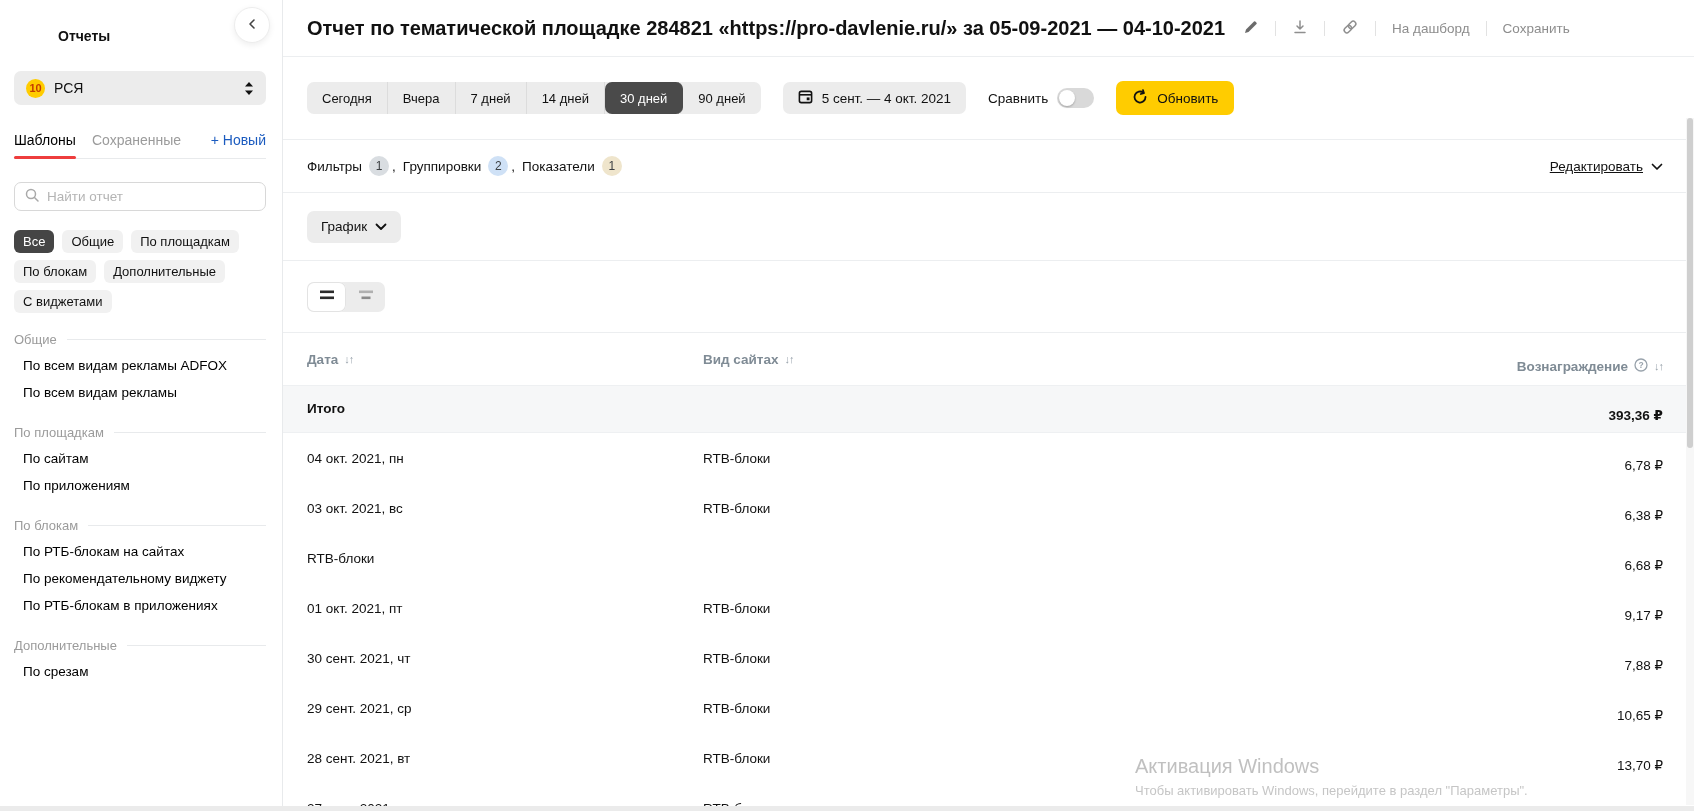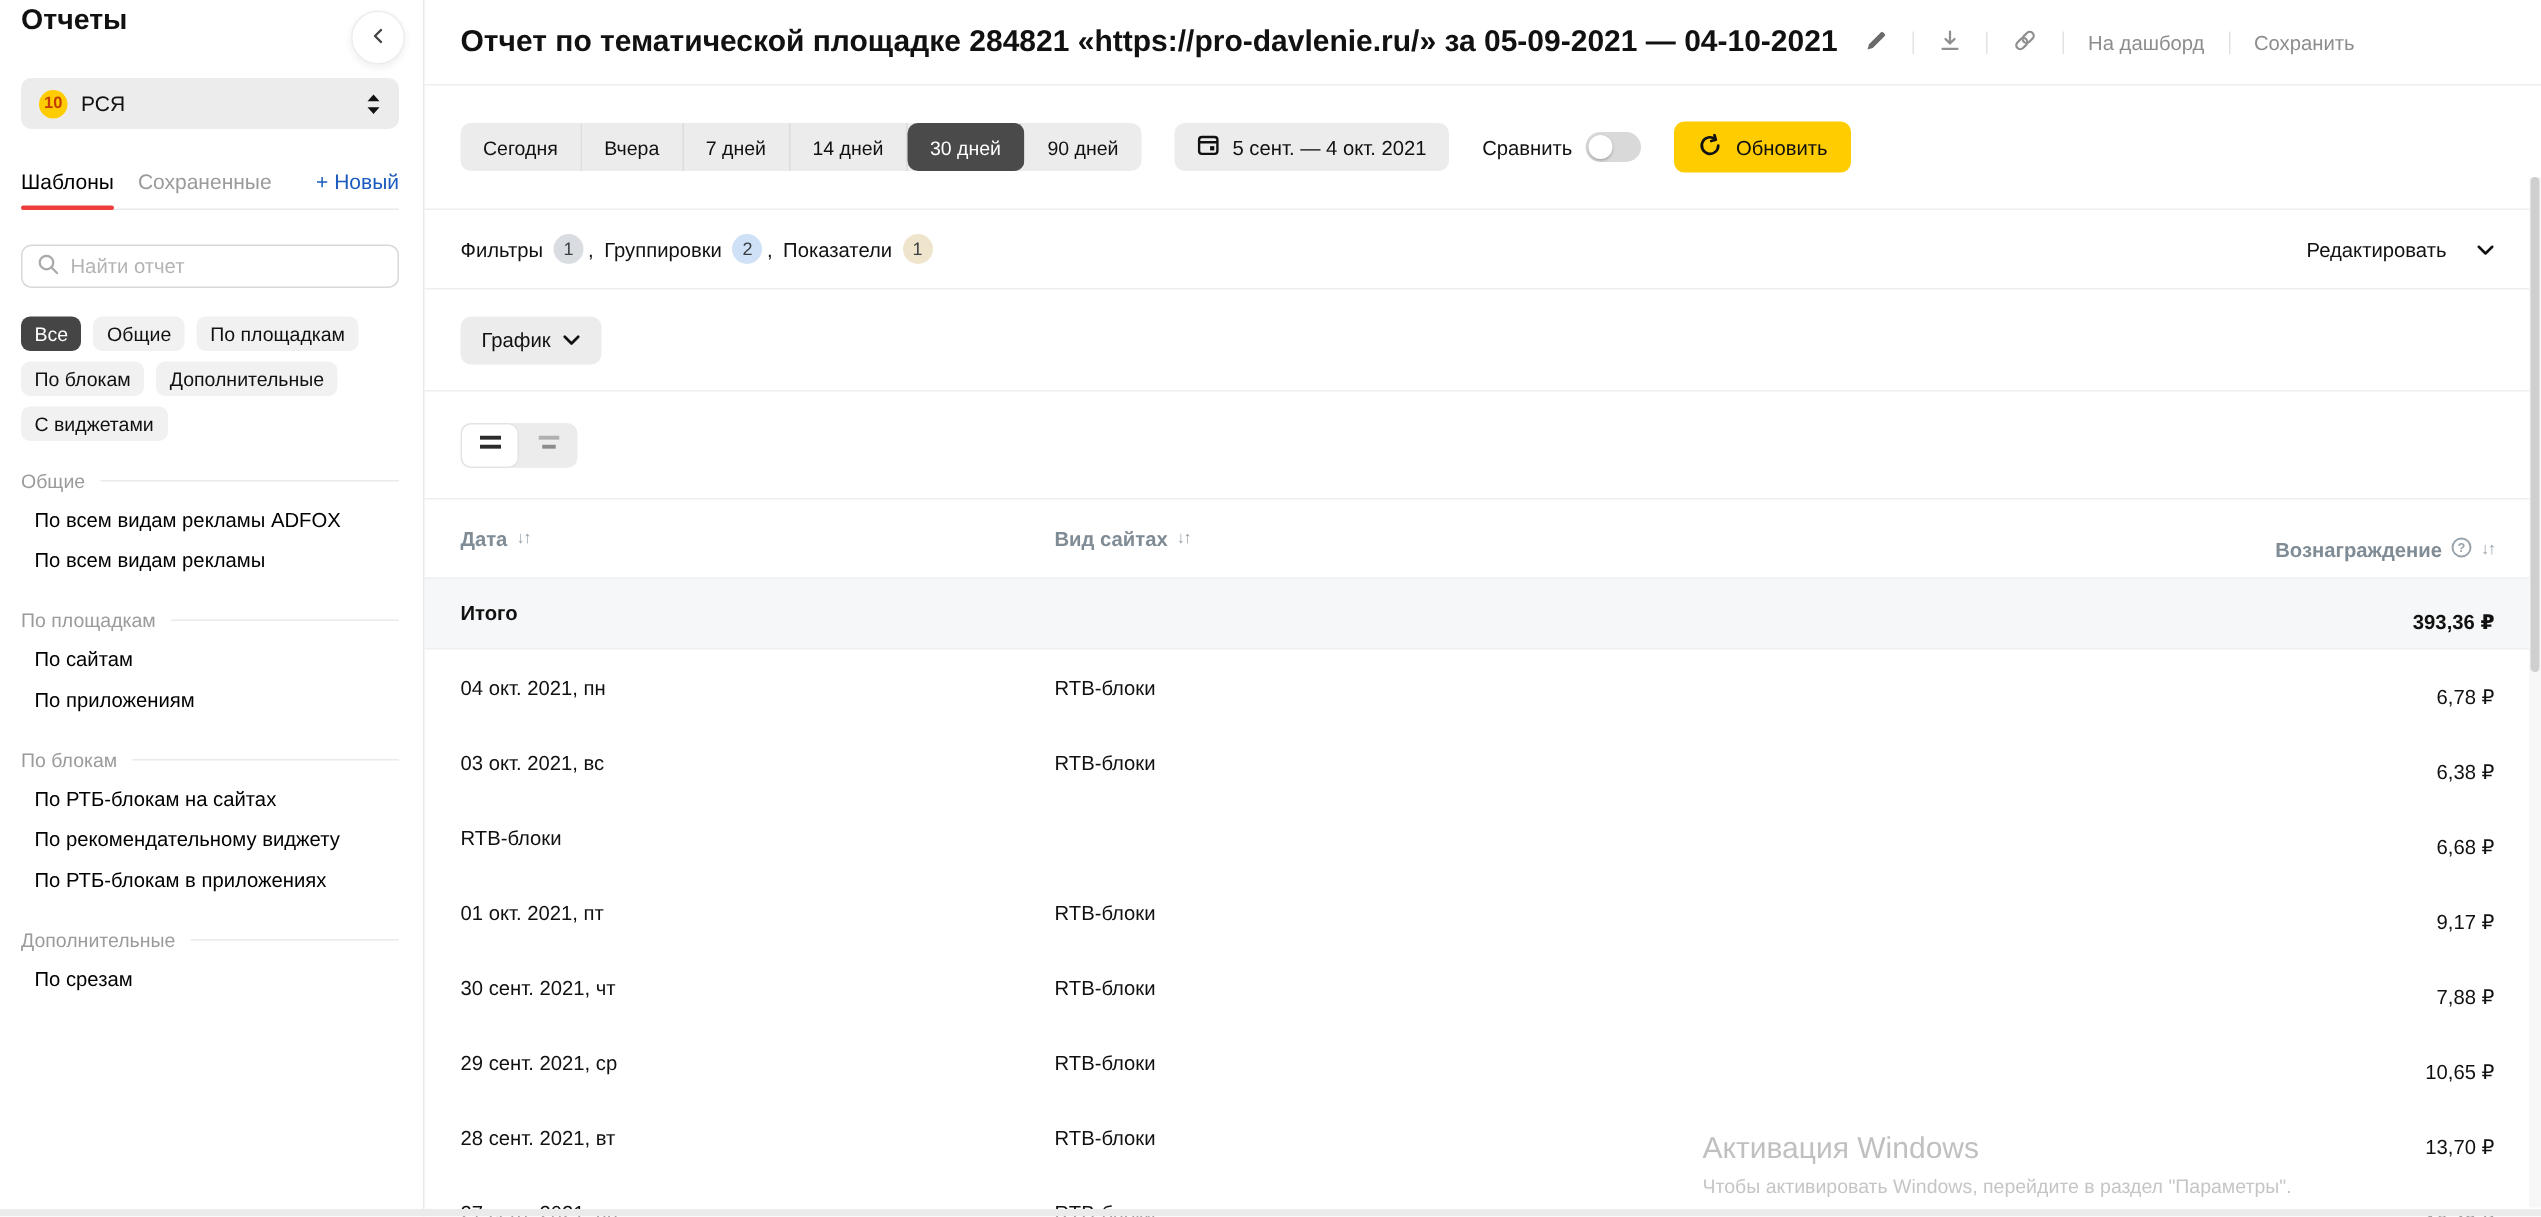"Отчеты" .sb-title { font-size: 19px -> 14px; margin-left: none -> 44px; padding-top: 3px -> 28px }
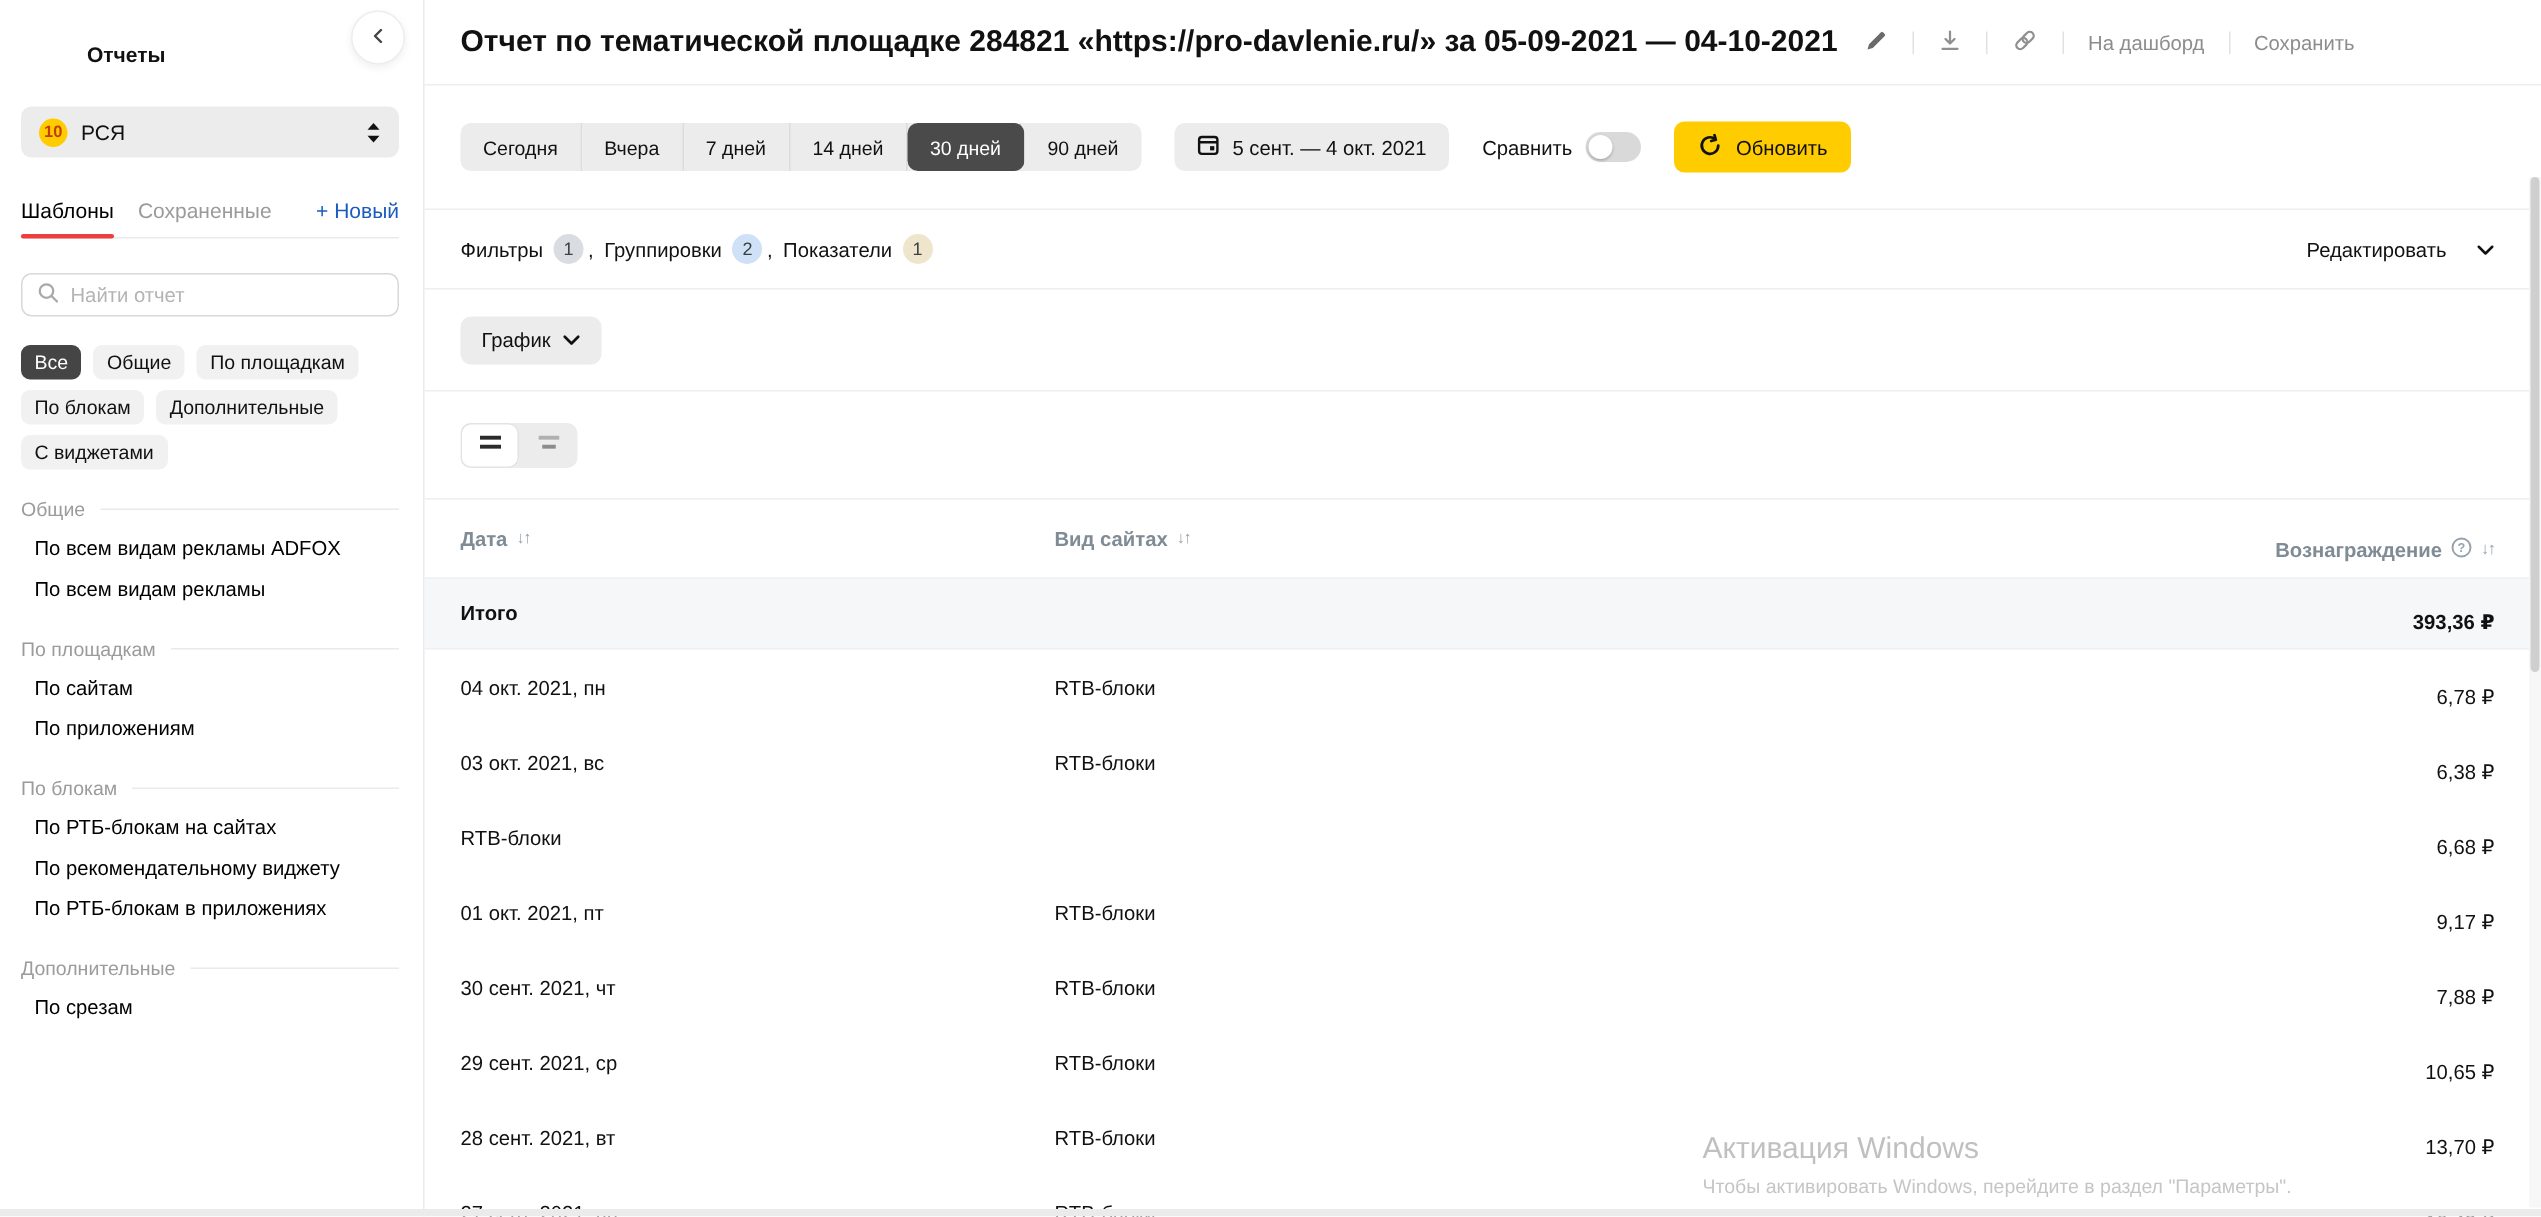"Редактировать" .edit-btn { gap: 20px -> 8px; text-decoration: none -> underline }
